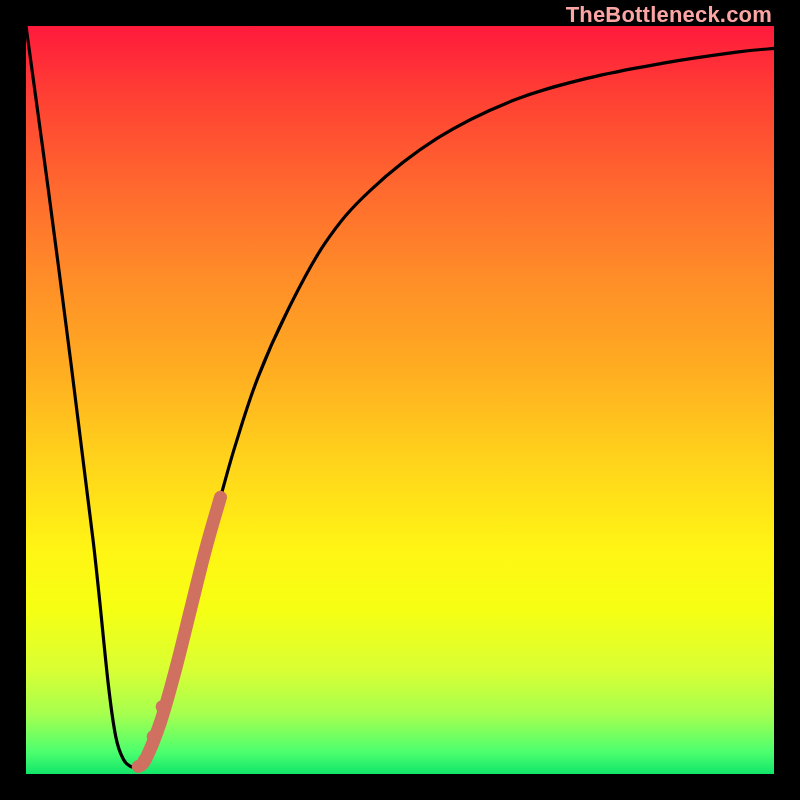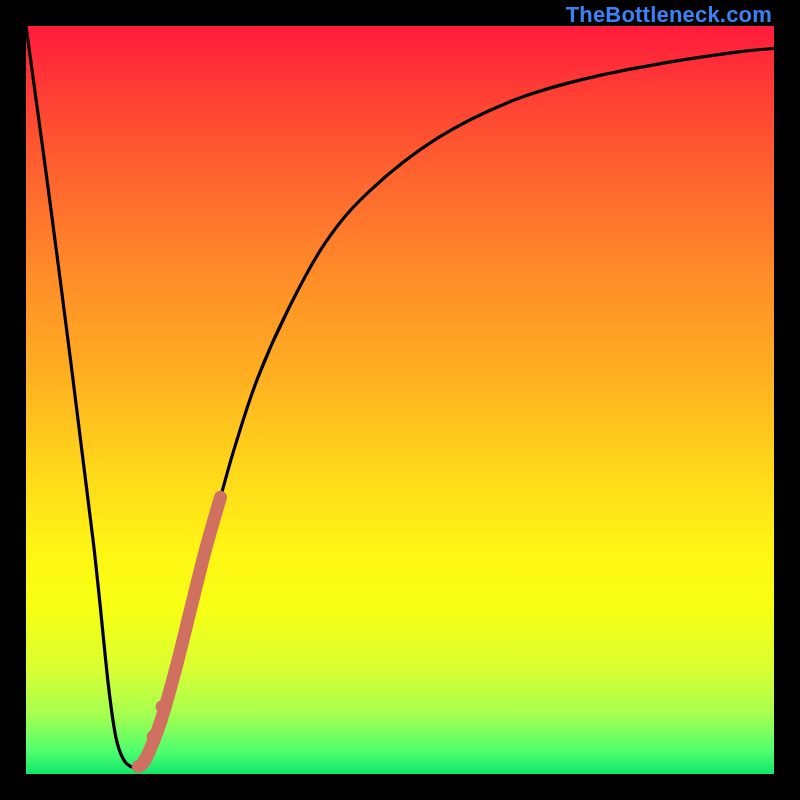"TheBottleneck.com" .watermark { color: #3b82f6 -> #fca5a5 }
